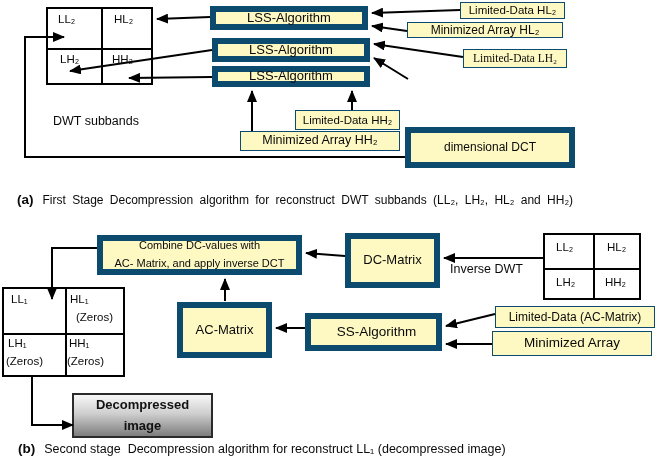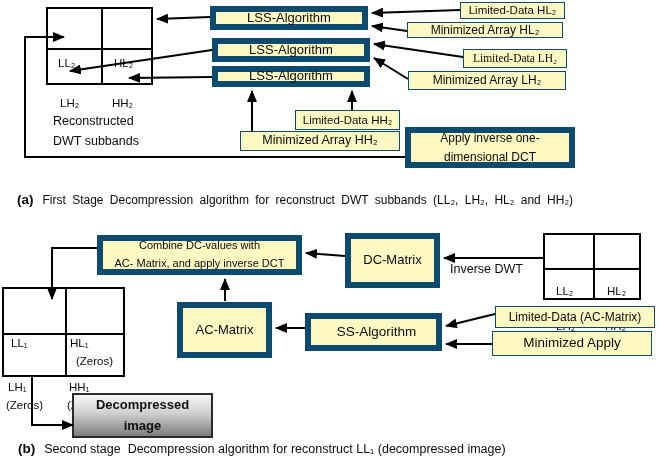"LL₂" .cell-label { margin-top: 44px -> none }
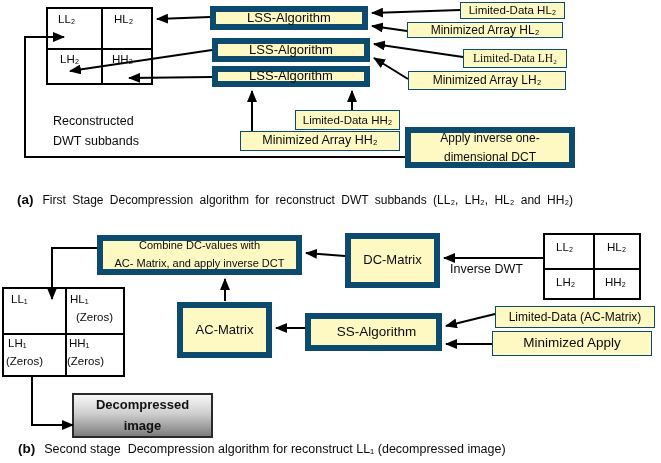"Minimized Array LH₂" div.box { html: <div> <span>Minimized Array LH₂</span> </div> -> none }
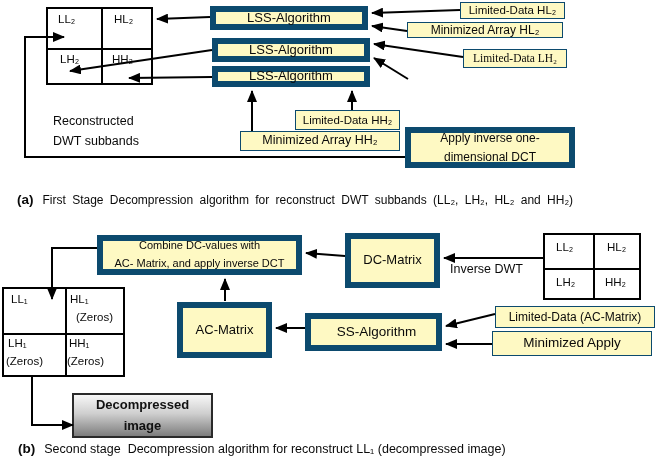"Reconstructed" div { html: <div>Reconstructed</div> -> none }
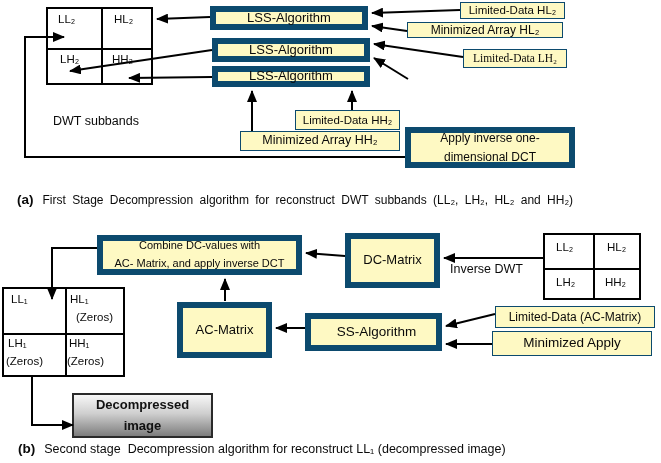"Apply inverse one-" div { html: <div>Apply inverse one-</div> -> none }
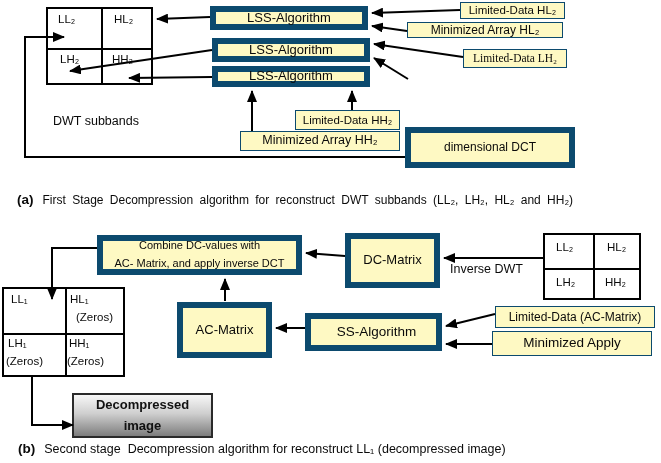"Minimized Apply" span { text: Apply -> Array }
